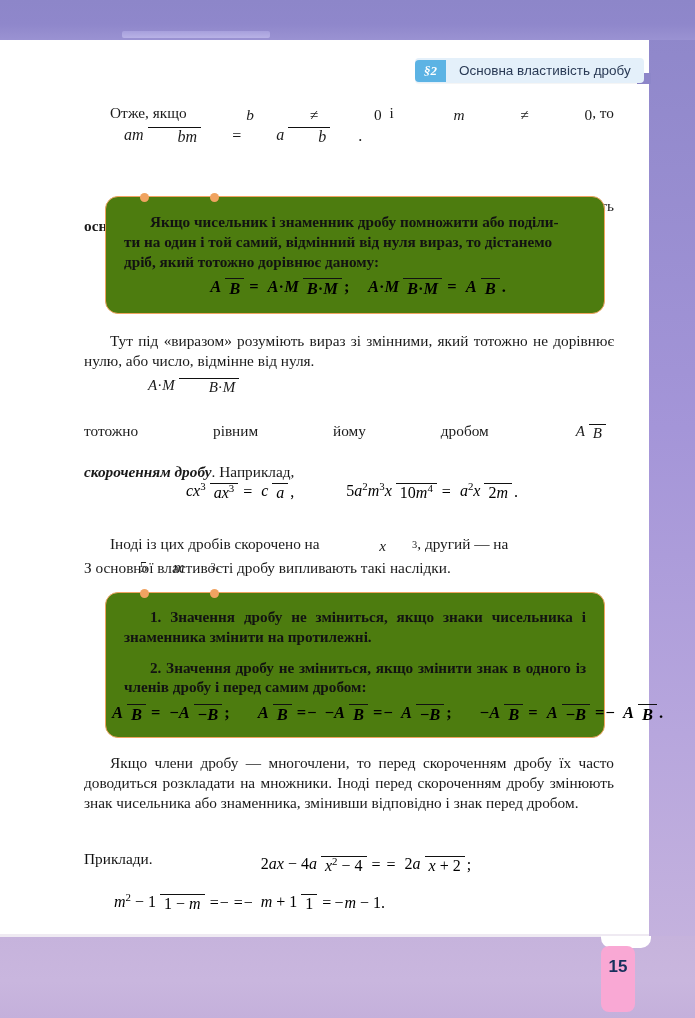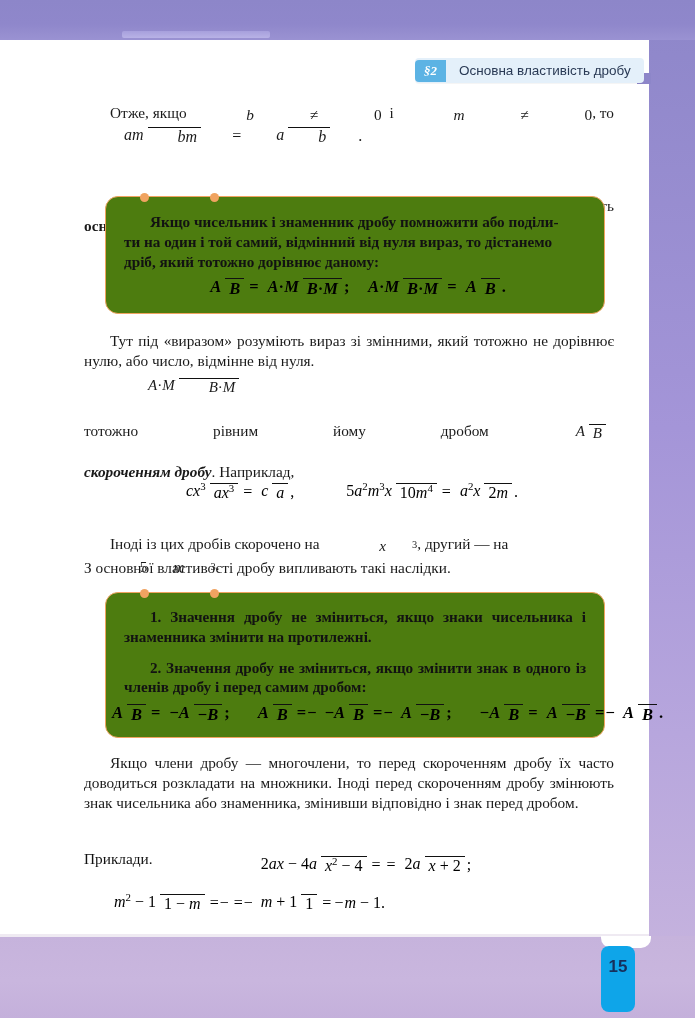"15" #page-num { background: #0ea5e9 -> #f9a8d4 }
